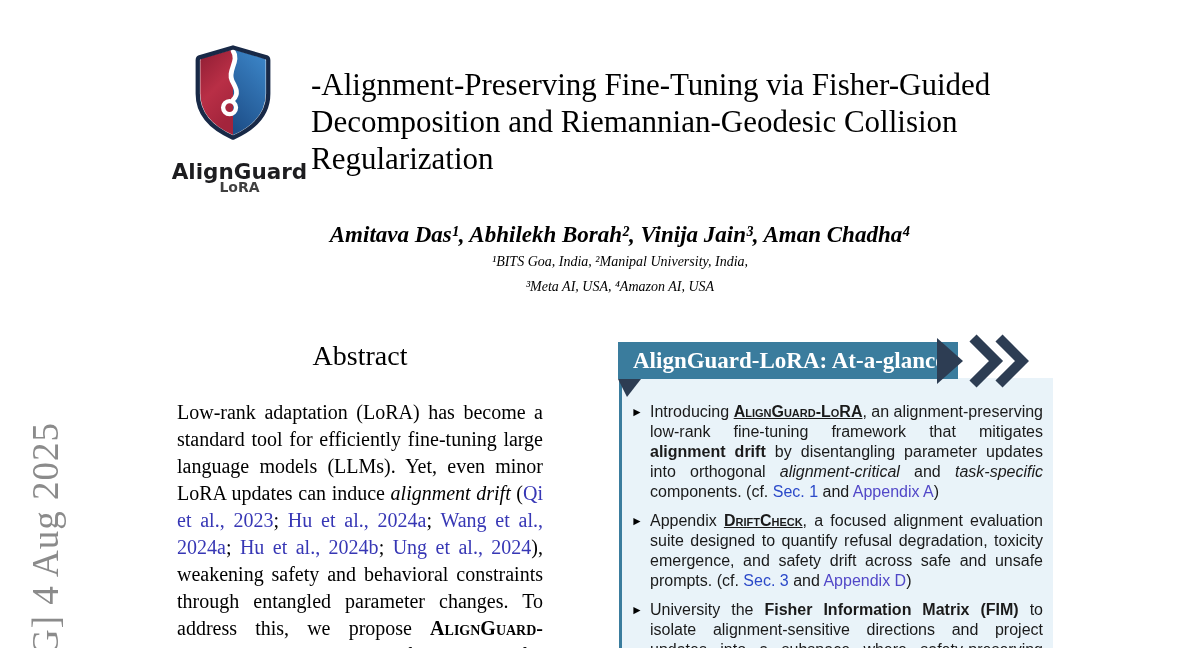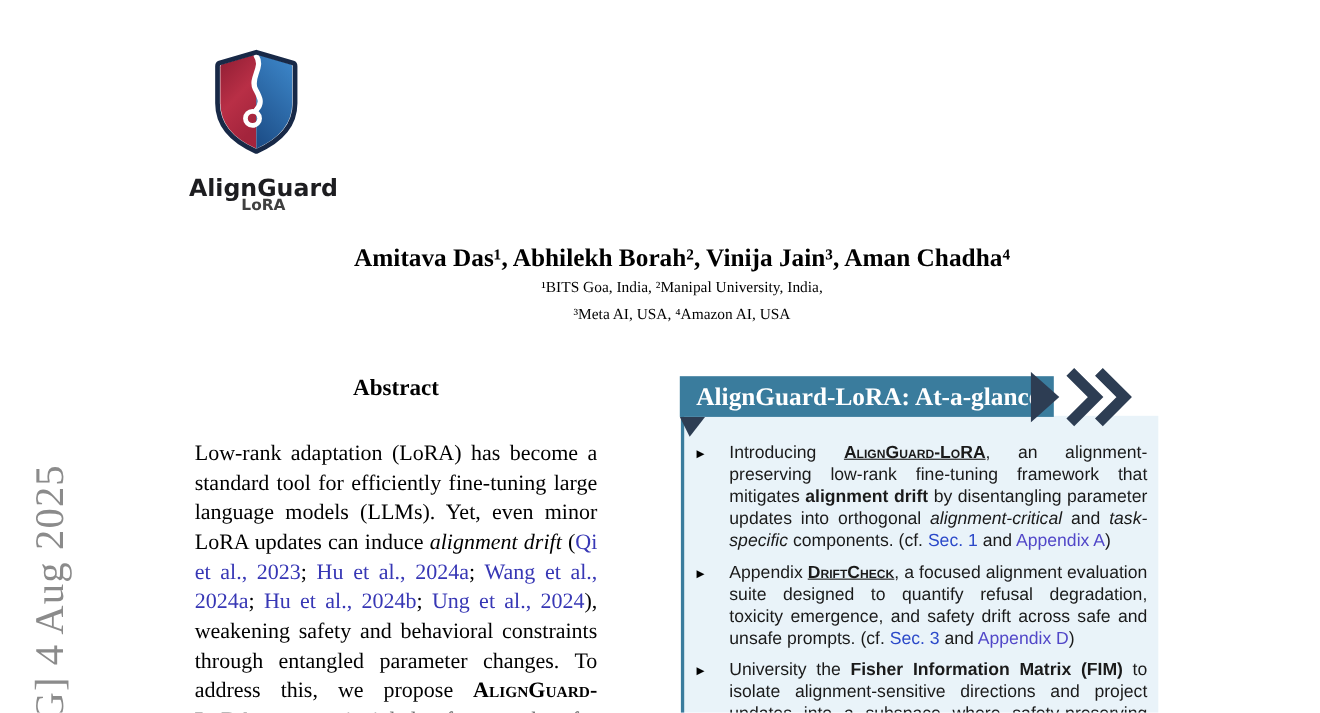"-Alignment-Preserving Fine-Tuning via" div.title { html: none -> <div> <div>-Alignment-Preserving Fine-Tuning via Fisher-Guided</div> <div>Decomposition and Riemannian-Geodesic Collision</div> <div>Regularization</div> </div> }
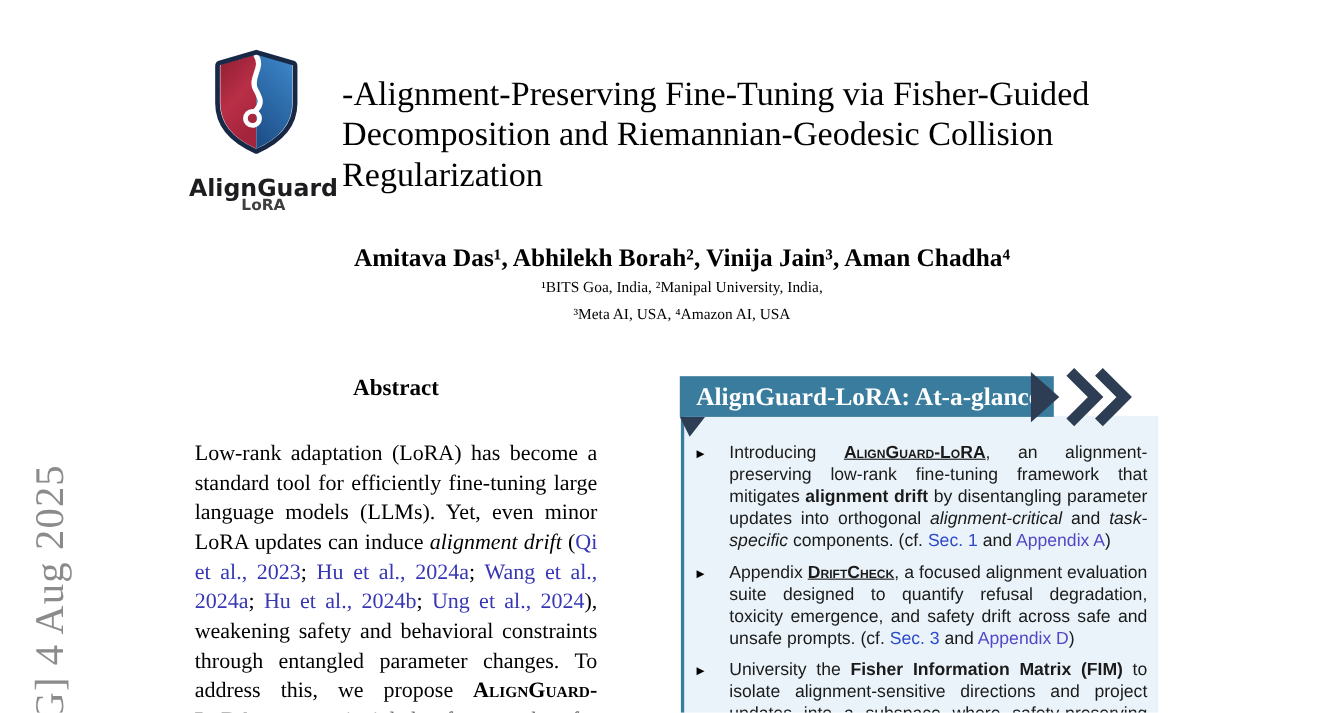"Amitava Das¹, Abhilekh Borah², Vinija" .authors { font-style: none -> italic }
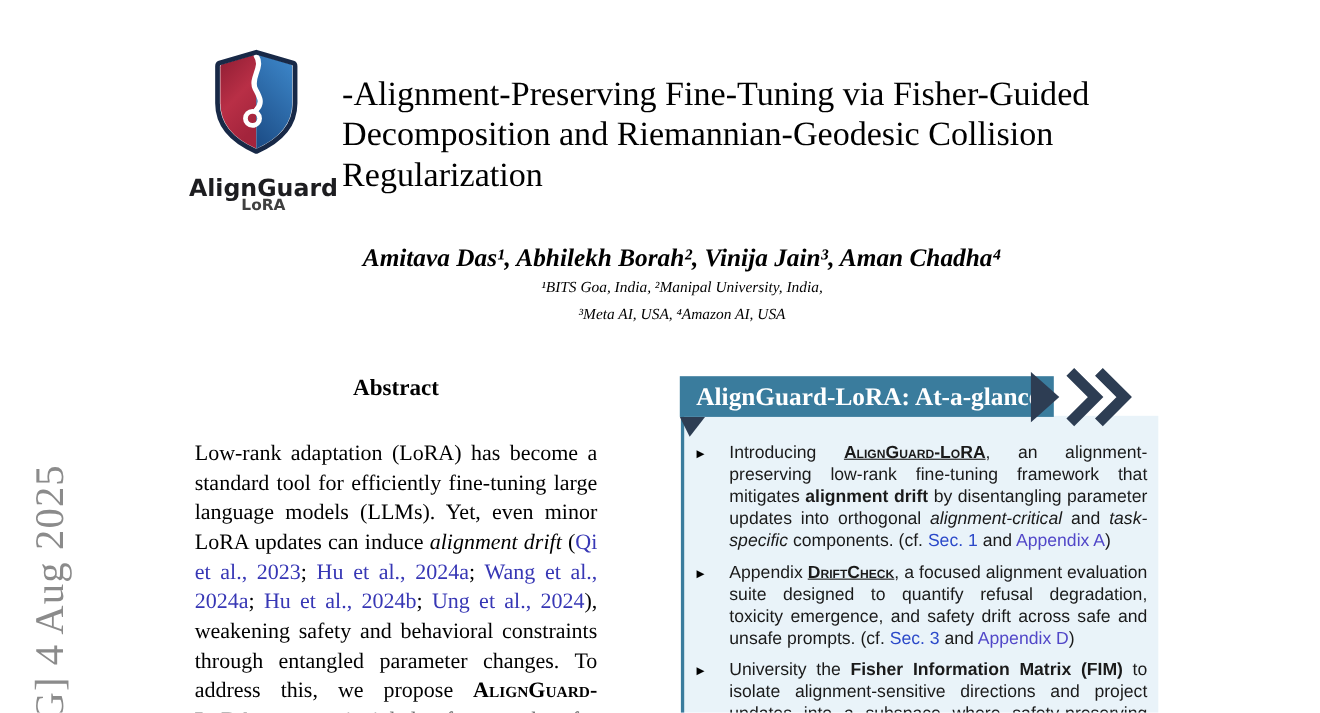"Abstract" .abs-head { font-size: 21px -> 28px; font-weight: bold -> normal }
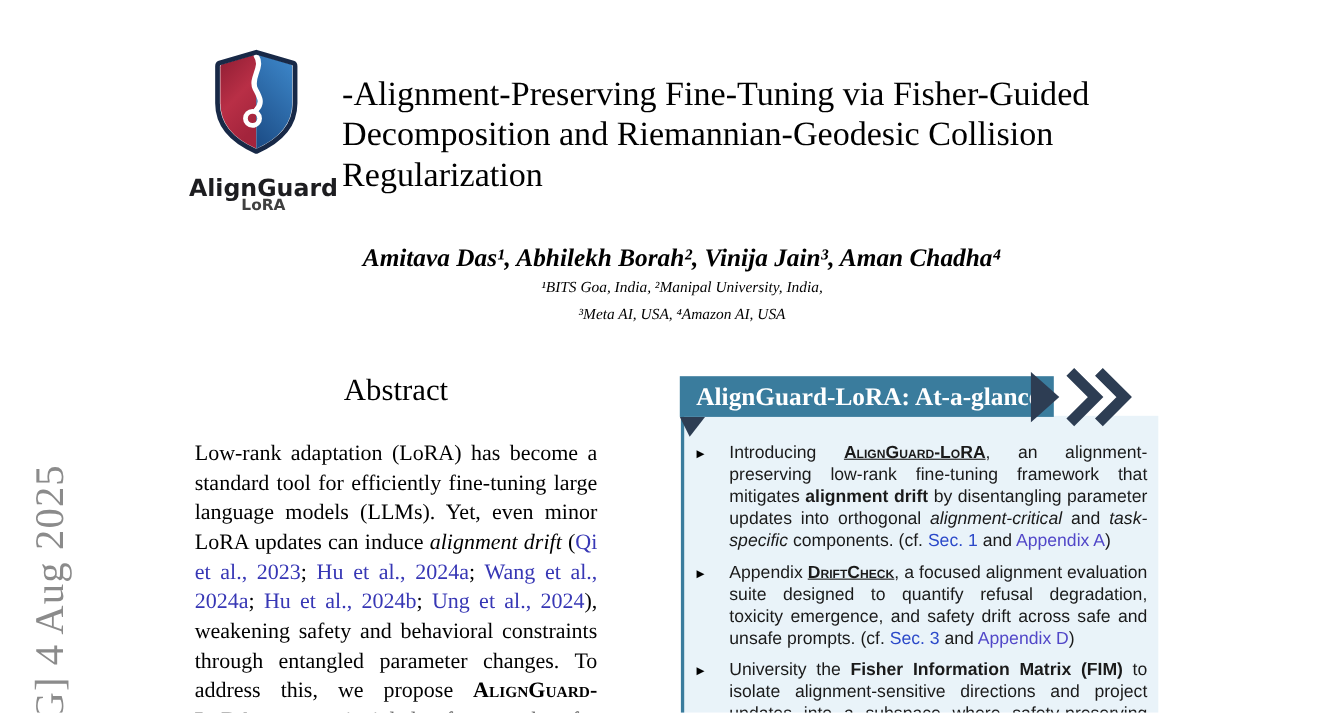"Introducing AlignGuard-LoRA, an" .bullet .bt { margin-left: 13px -> none }
